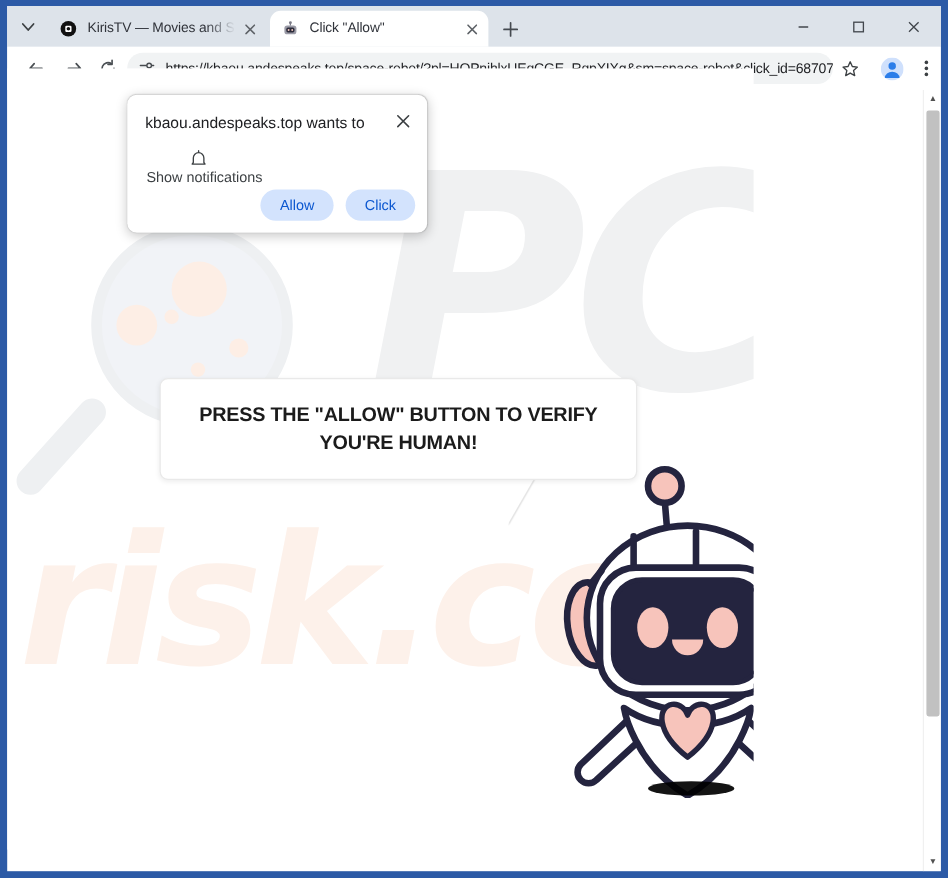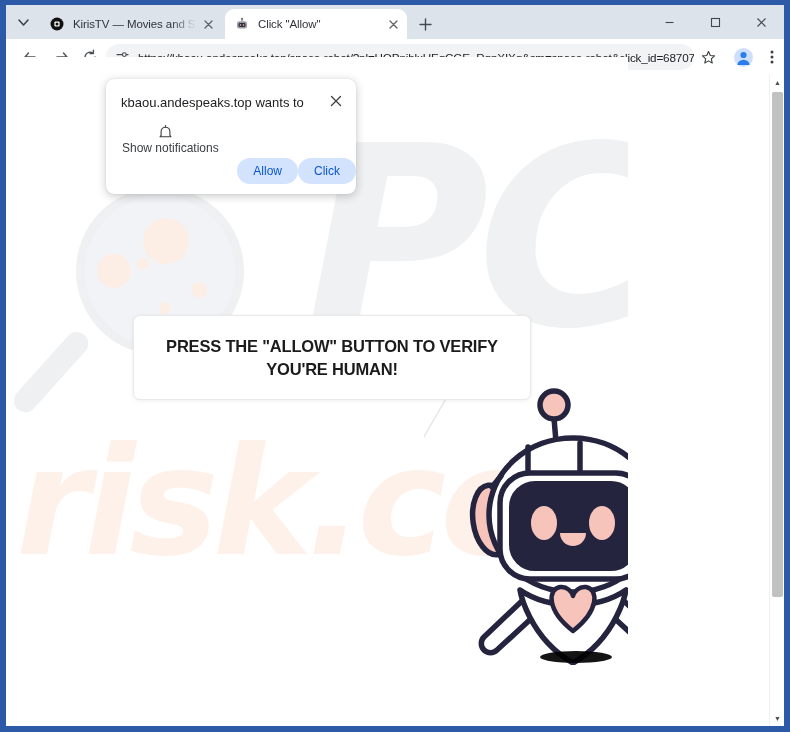"Allow" .perm-actions { gap: 0 -> 10px; right: 0 -> 10px }
